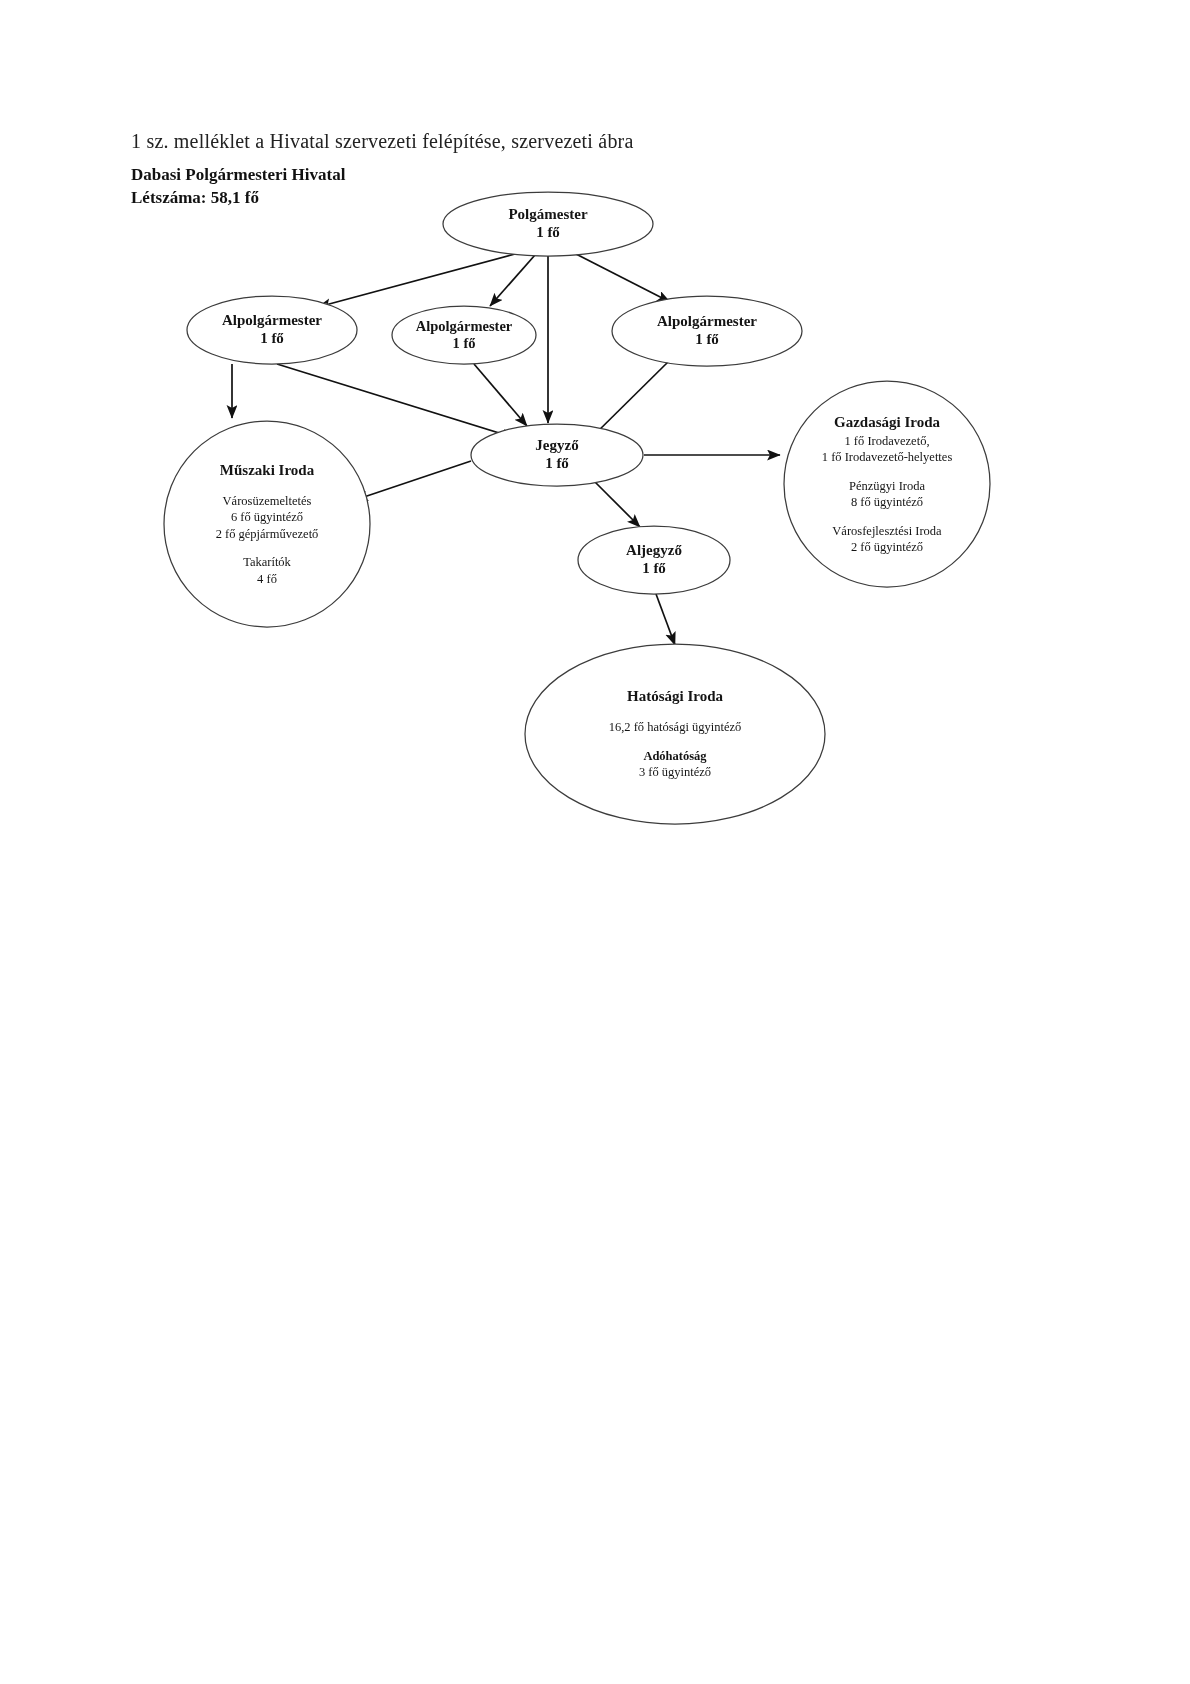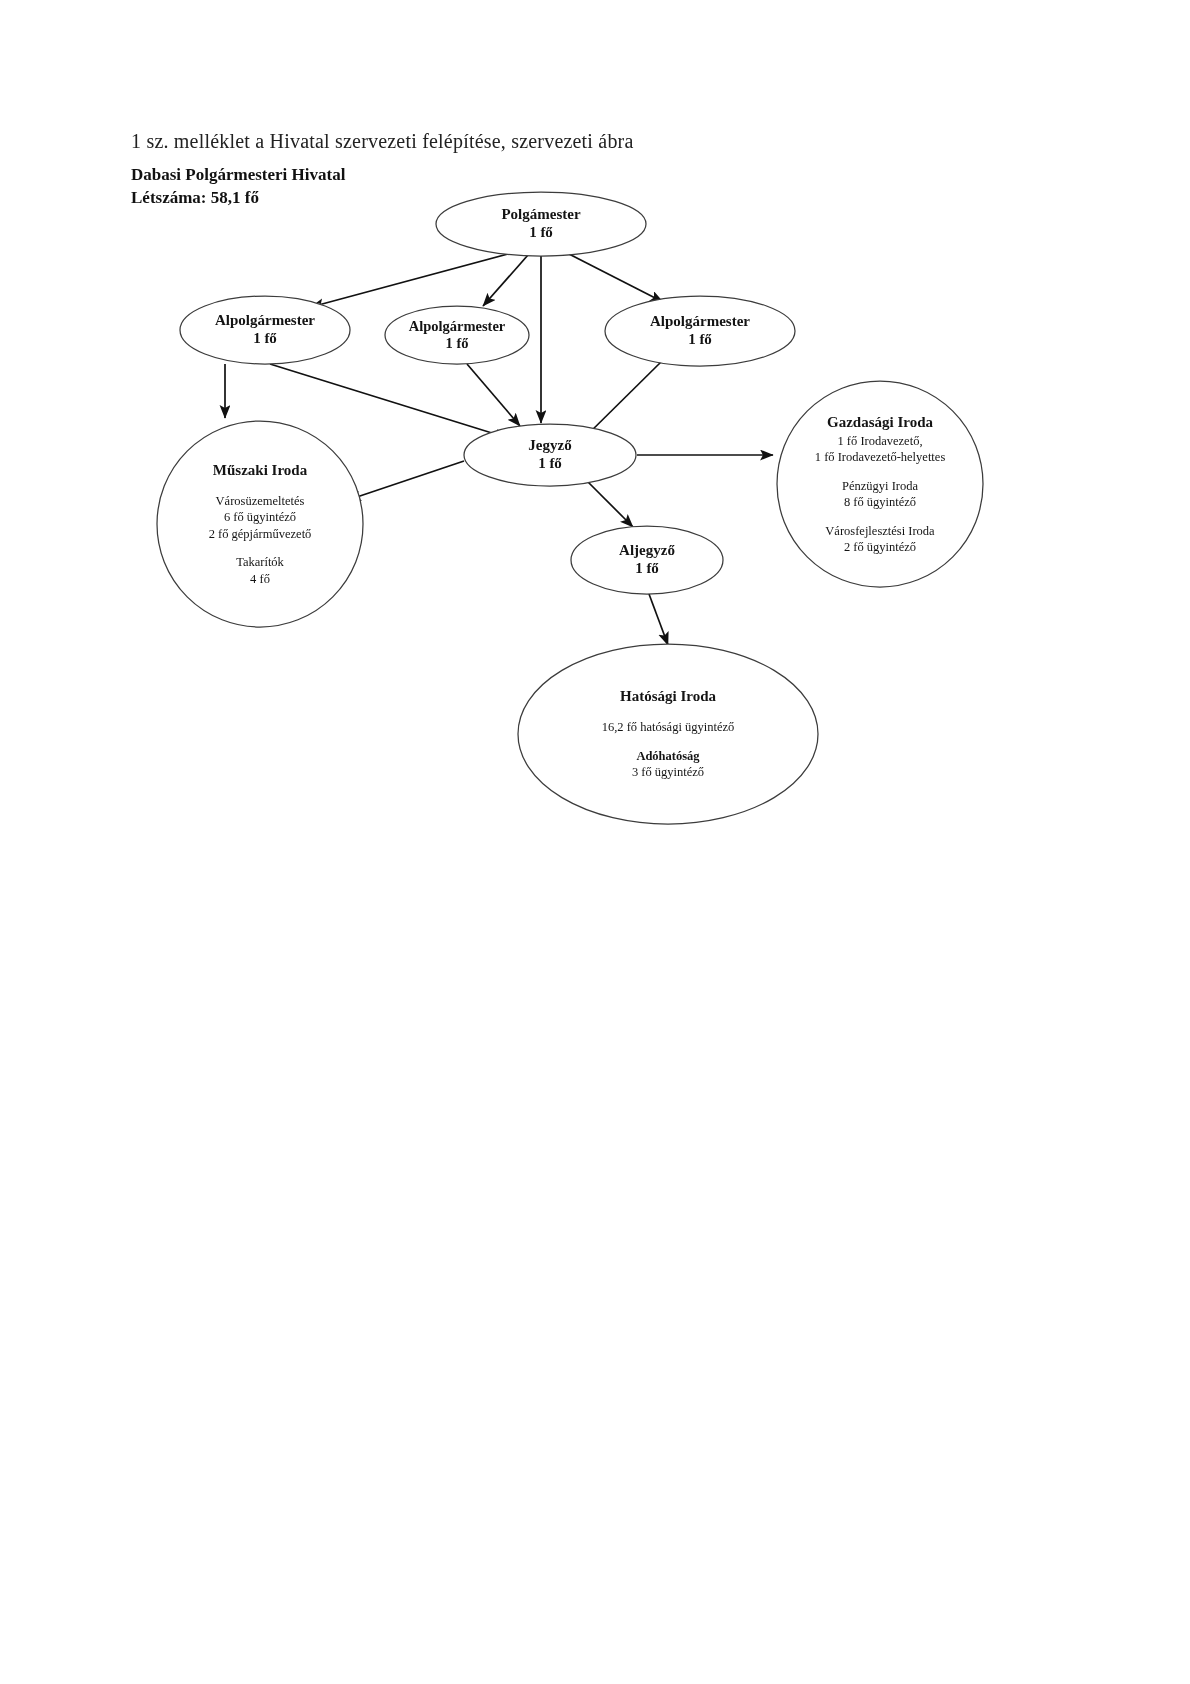"Polgámester" .chart-area { left: 8px -> 15px }
